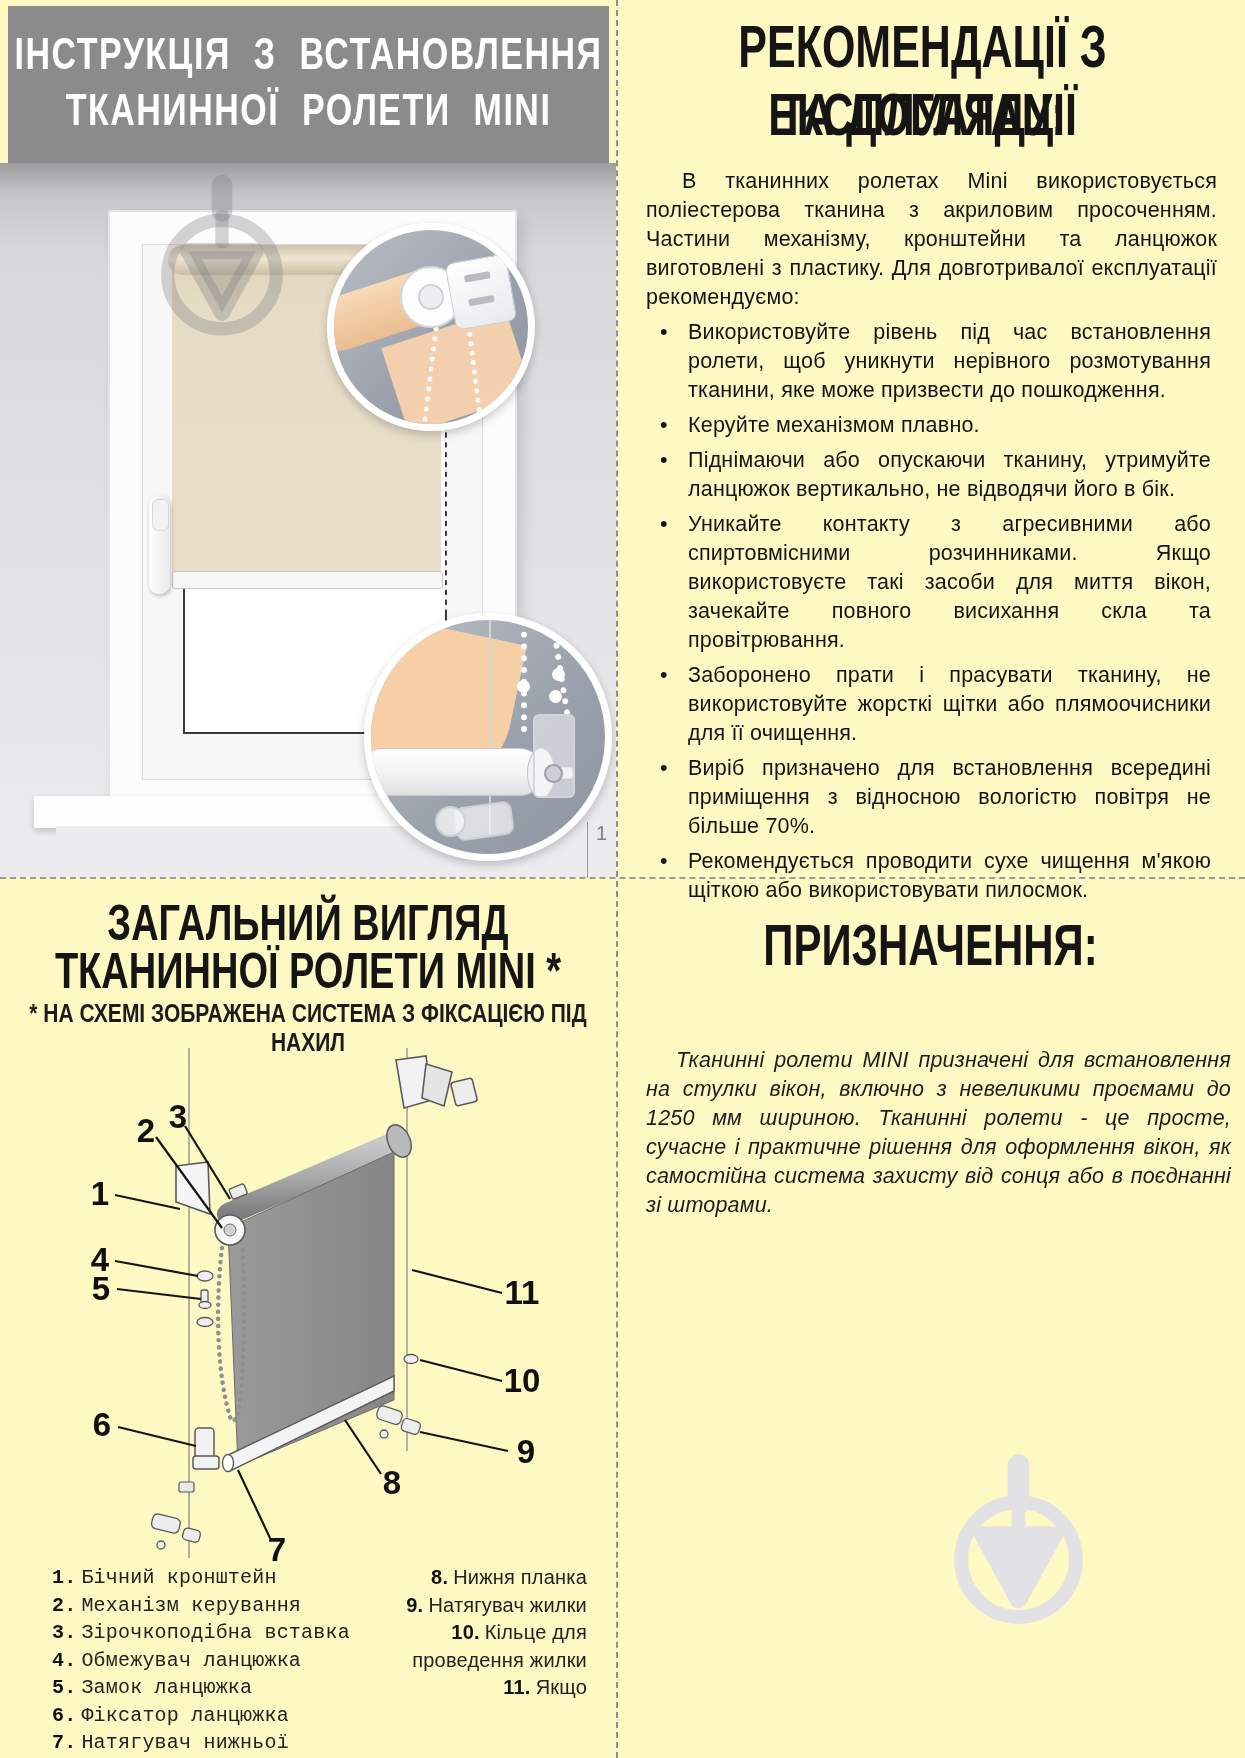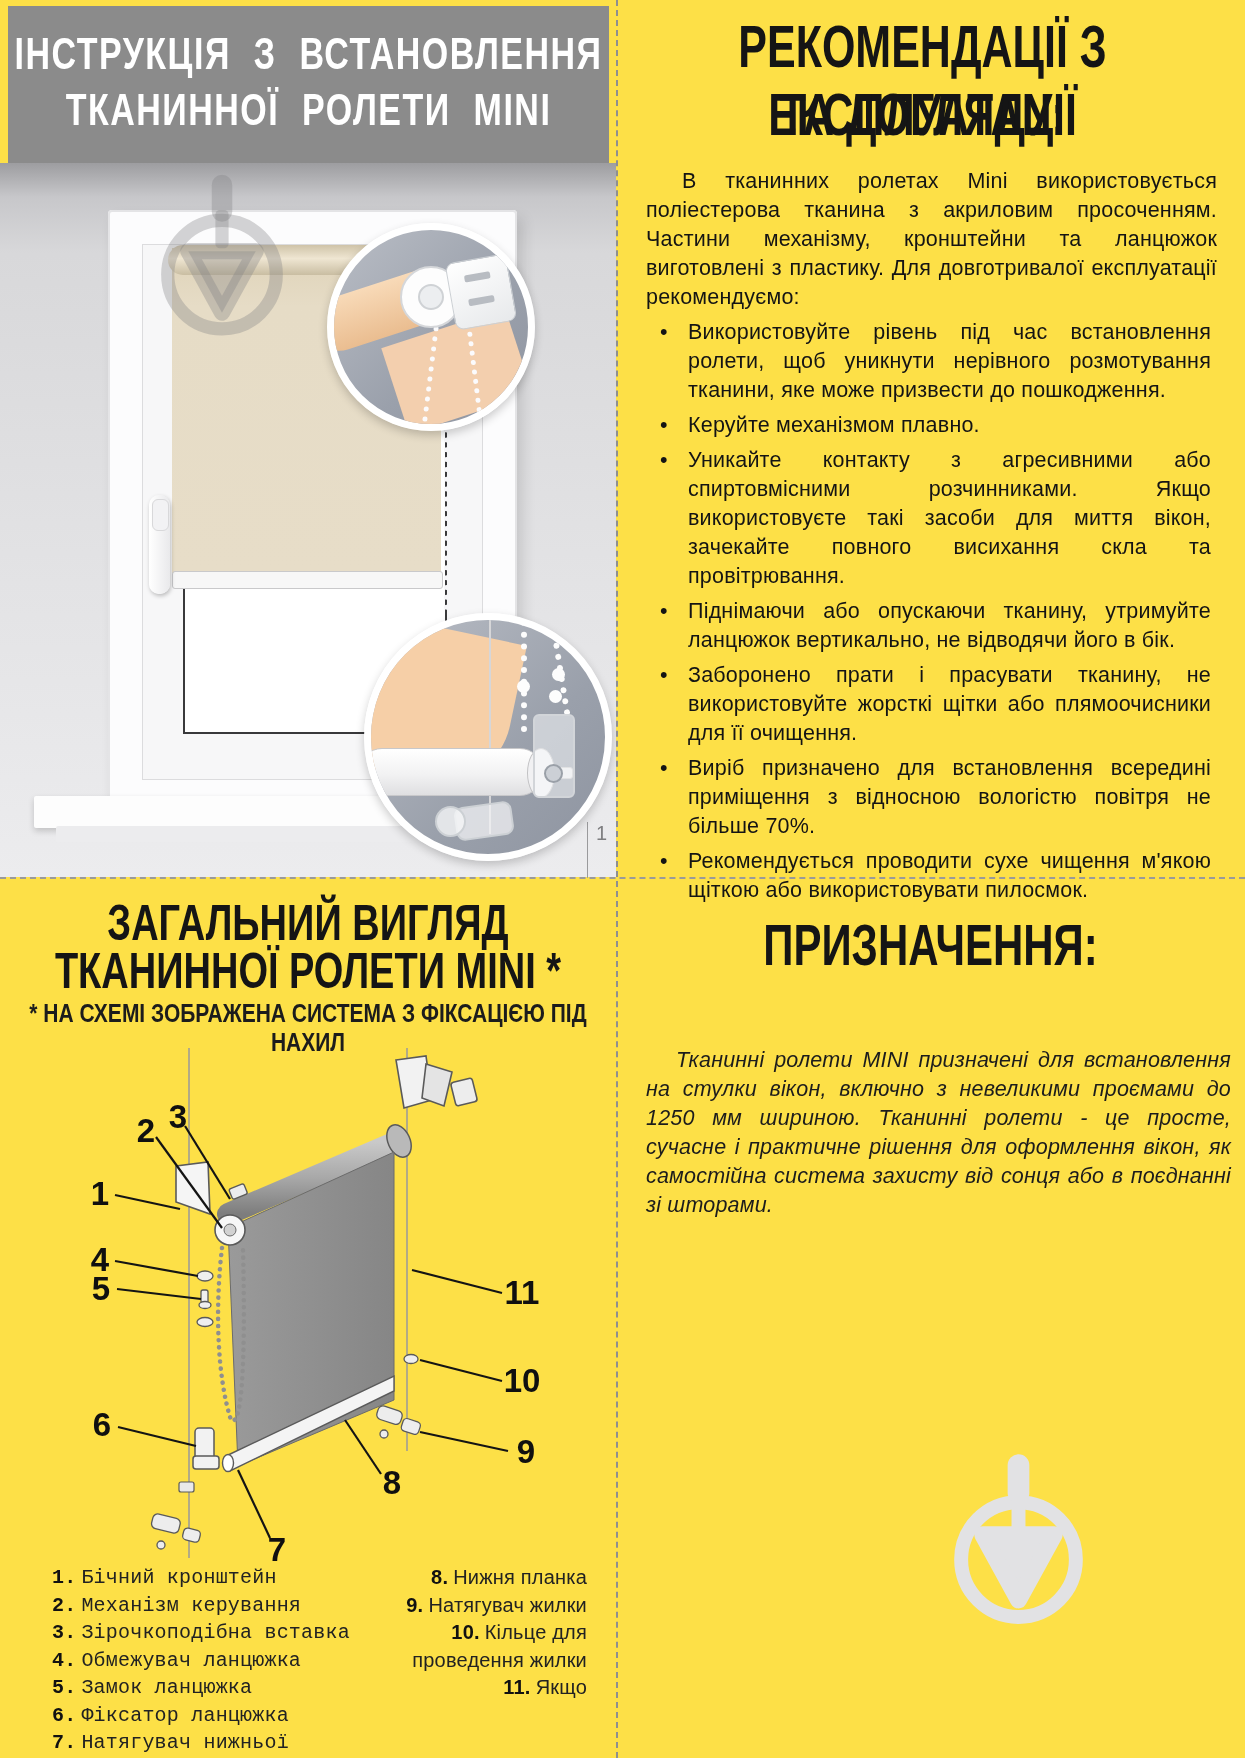"ІНСТРУКЦІЯ З ВСТАНОВЛЕННЯ" .page { background: #fde047 -> #fef9c3 }
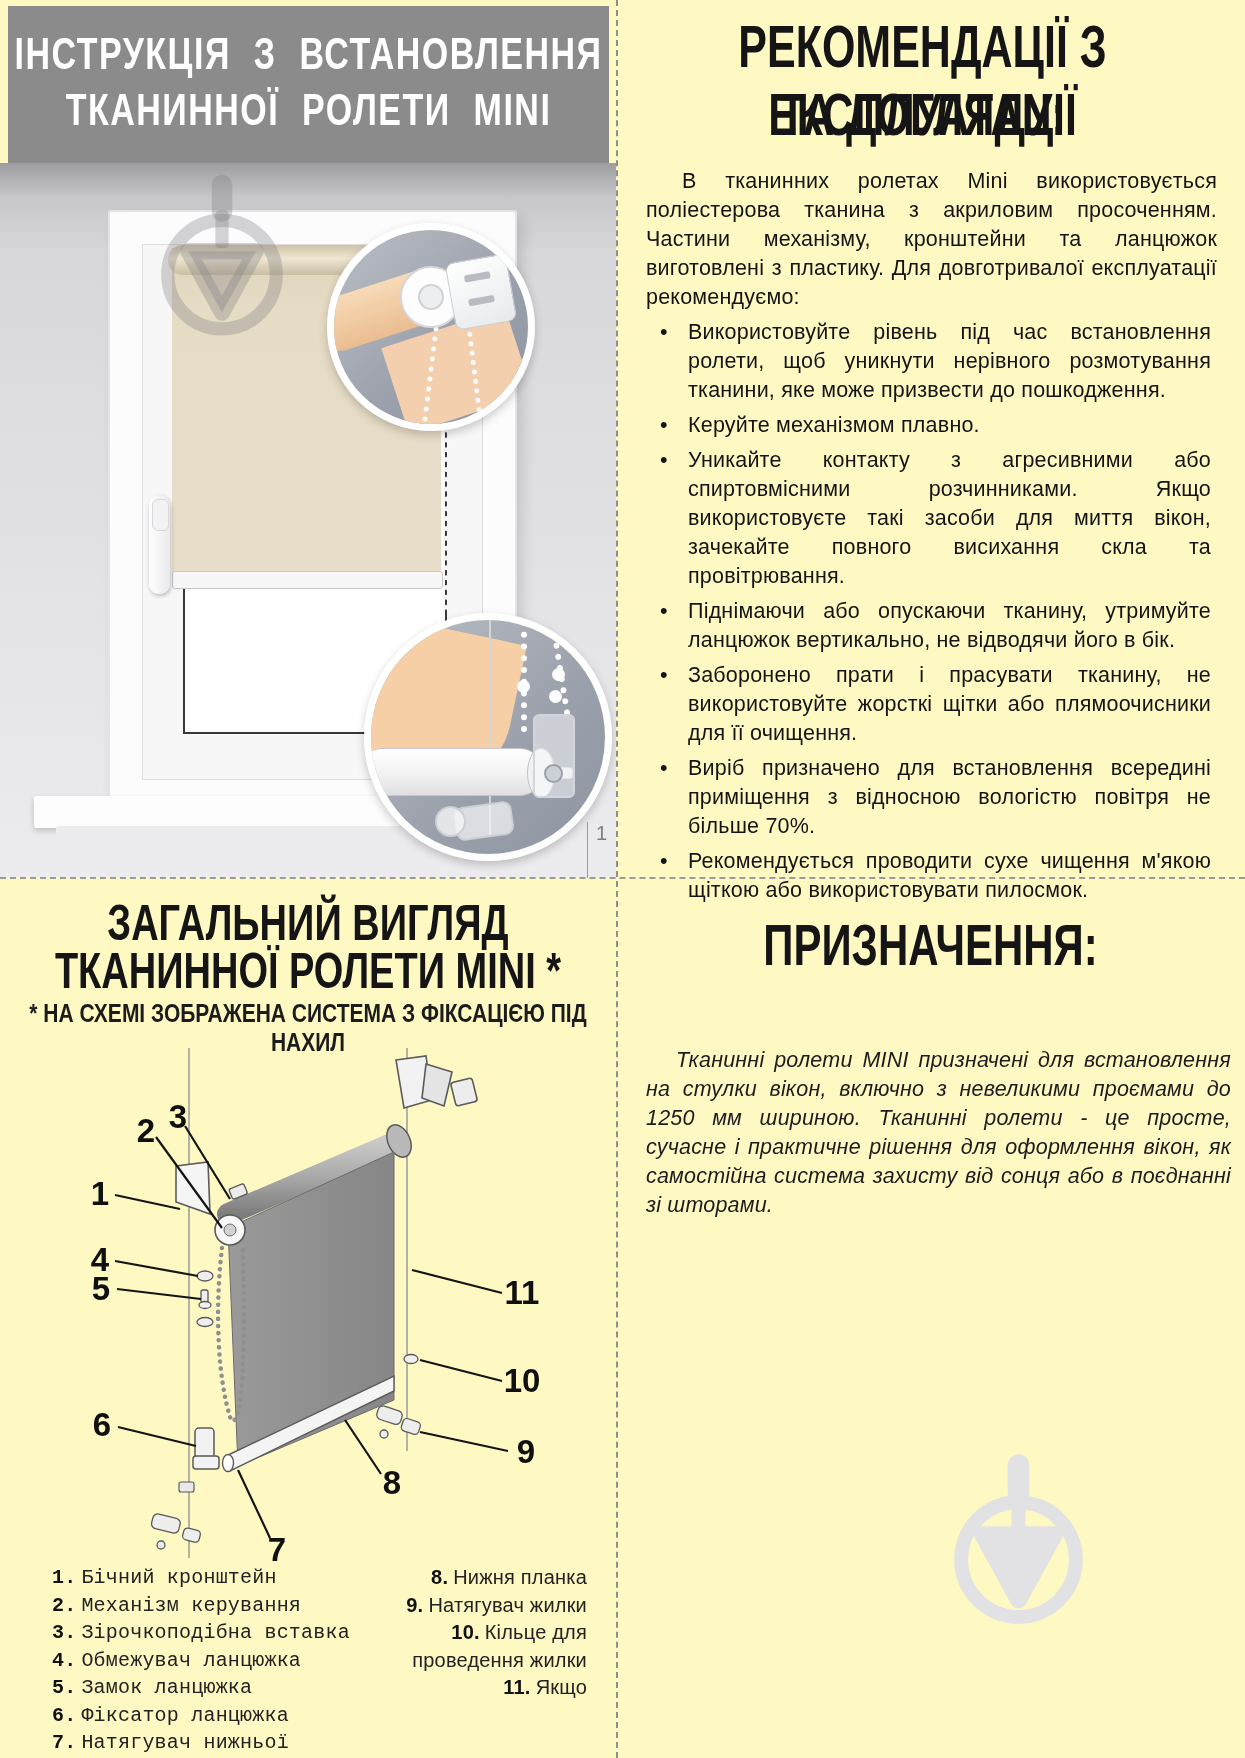"Уникайте контакту з агресивними або" li { order: before "Піднімаючи або опускаючи тканину," -> after "Піднімаючи або опускаючи тканину," }
